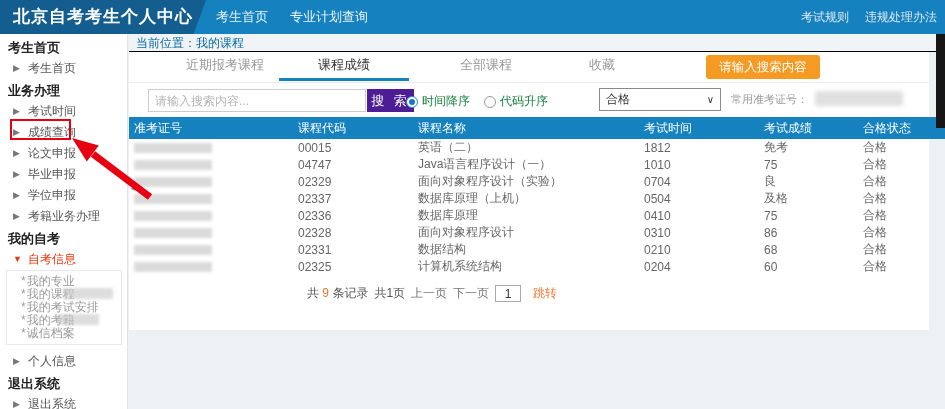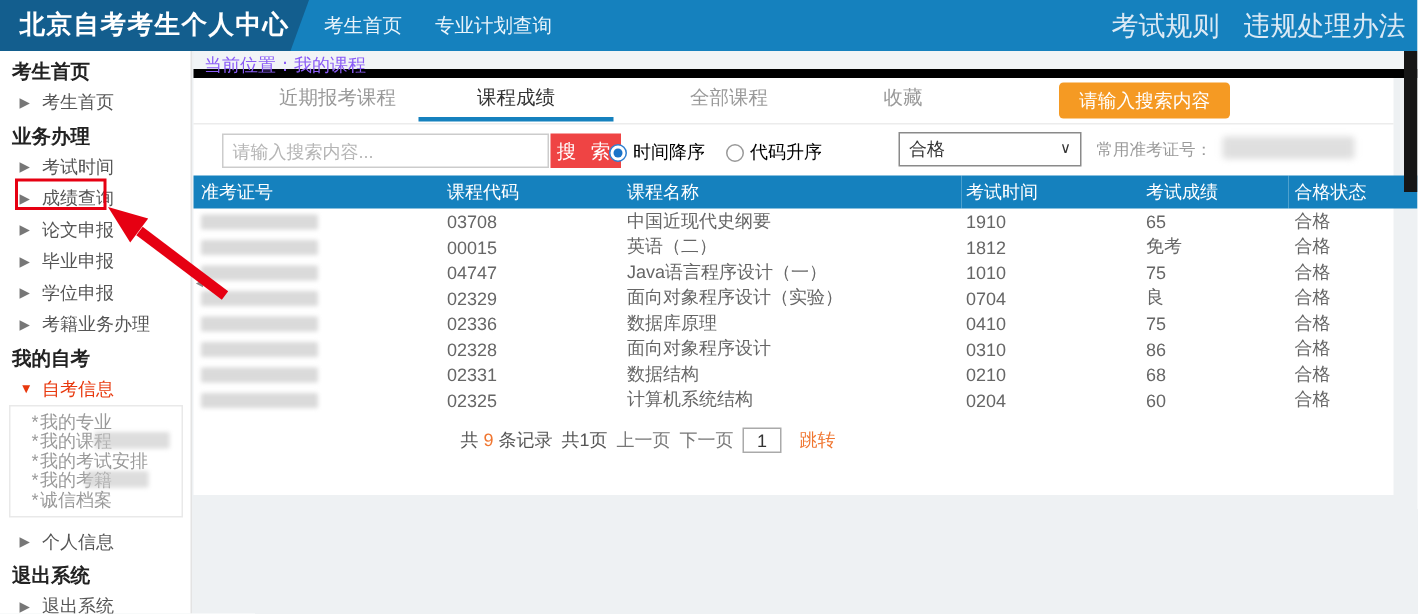"考试规则" .top-link { font-size: 18px -> 12px }
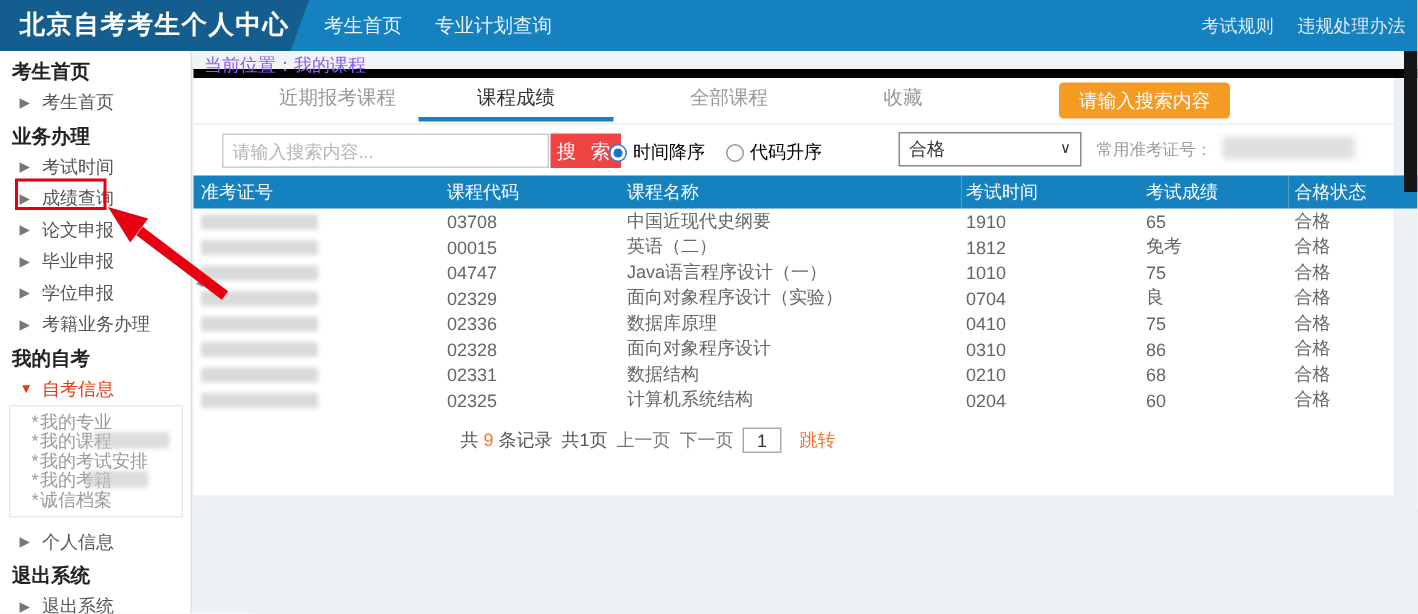"当前位置：我的课程" .breadcrumb-bar { border-bottom: 6px solid #000000 -> 1px solid #000000; color: #8b5cf6 -> #0369a1 }
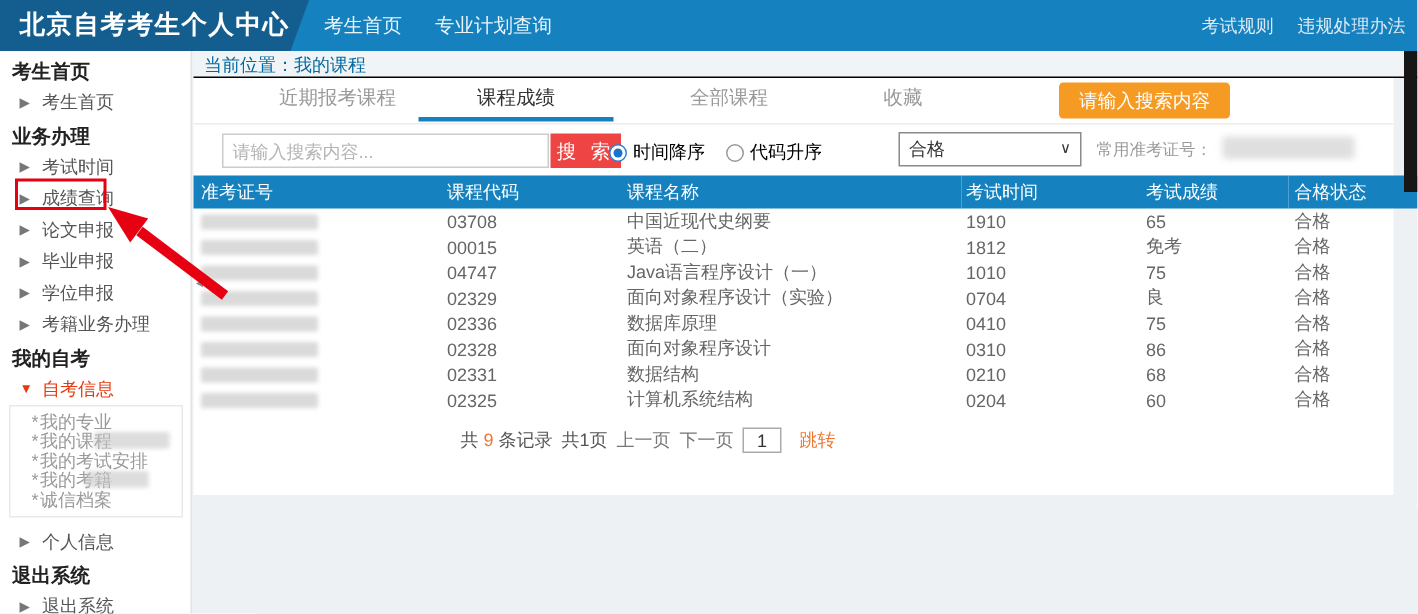"搜 索" .search-btn { background: #ef4444 -> #4c1d95 }
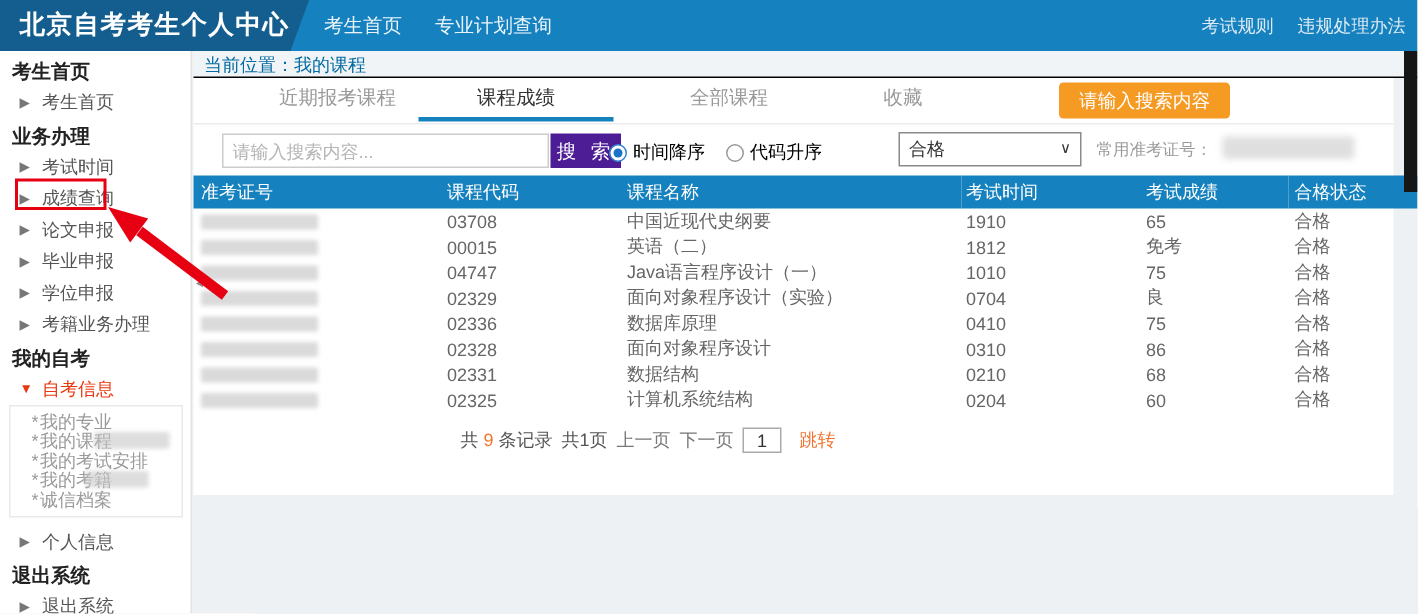"时间降序" .radio-group { color: #000000 -> #15803d }
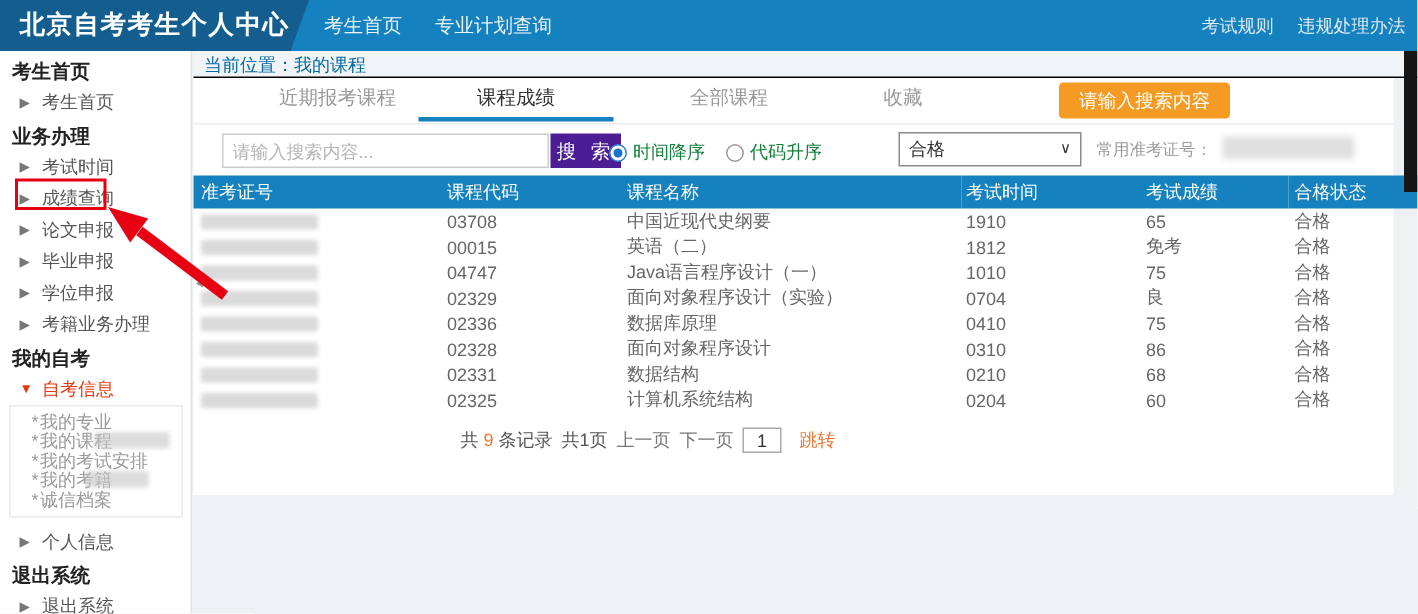"03708" tr { html: <tr> <td><span></span></td> <td>03708</td> <td>中国近现代史纲要</td> <td>1910</td> <td>65</td> <td>合格</td> </tr> -> none }
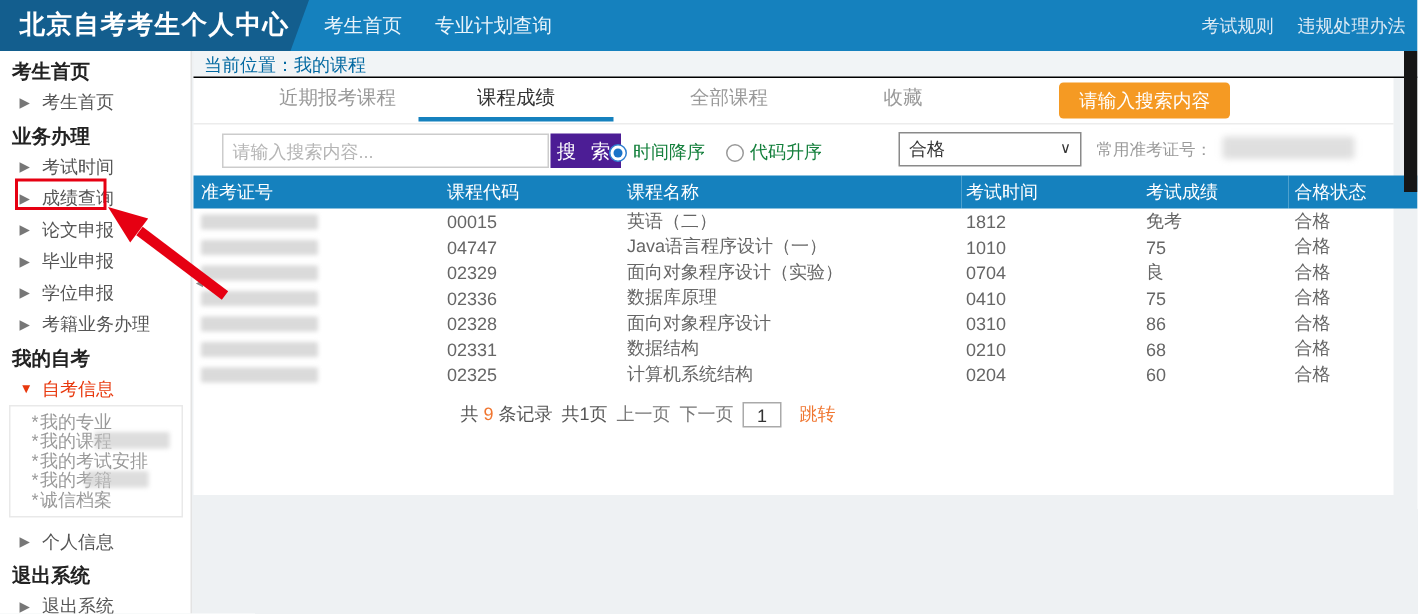"02337" tr { html: none -> <tr> <td><span></span></td> <td>02337</td> <td>数据库原理（上机）</td> <td>0504</td> <td>及格</td> <td>合格</td> </tr> }
